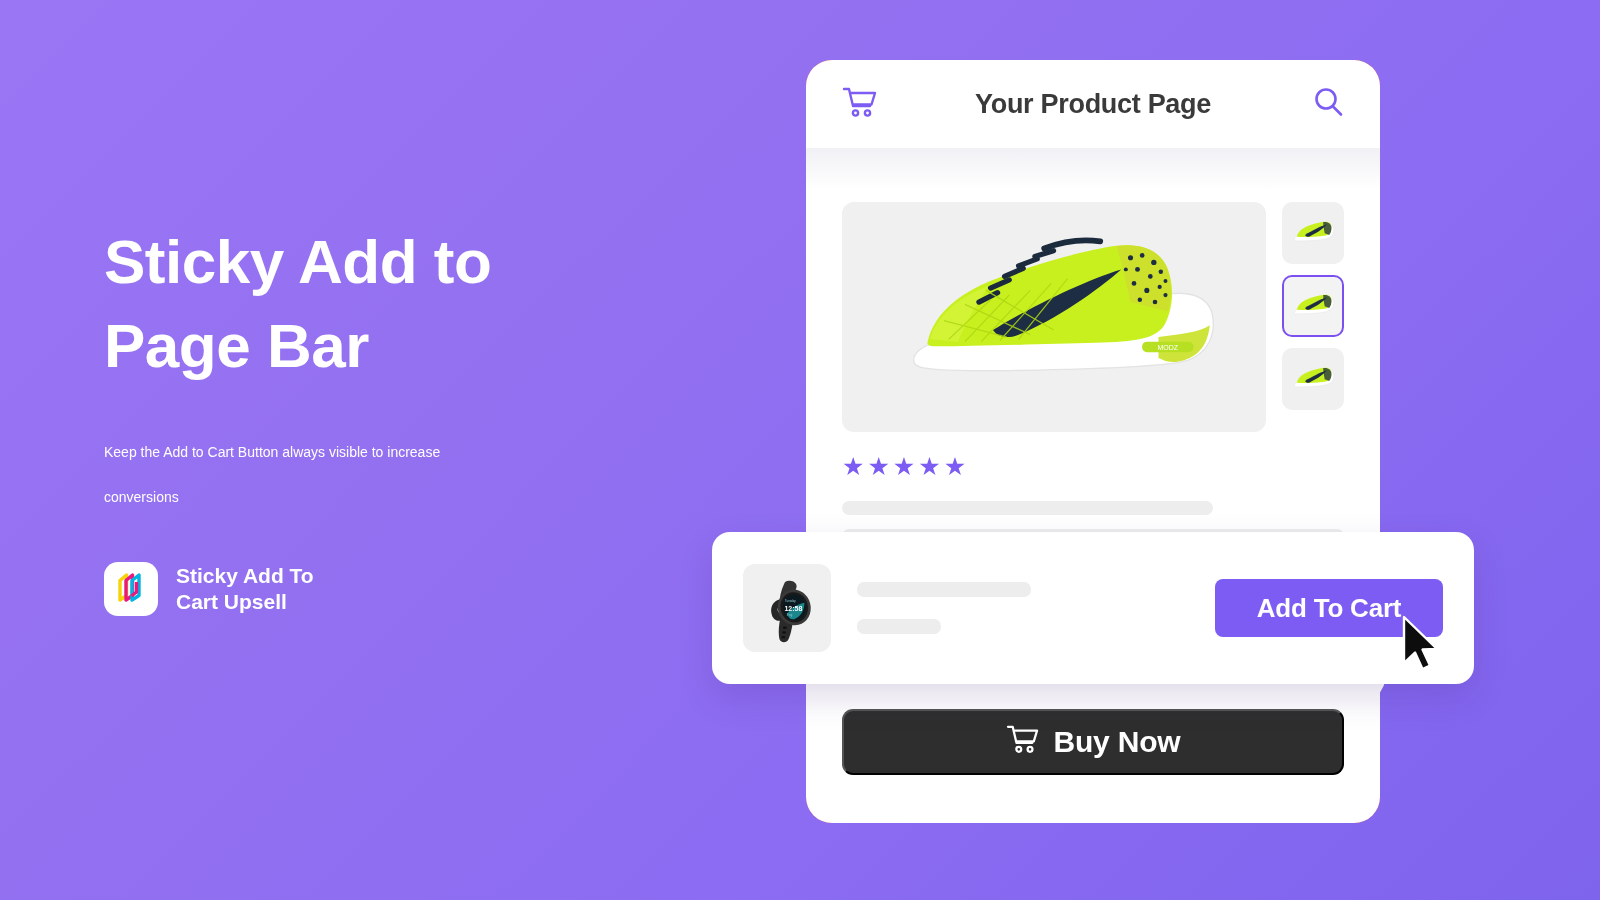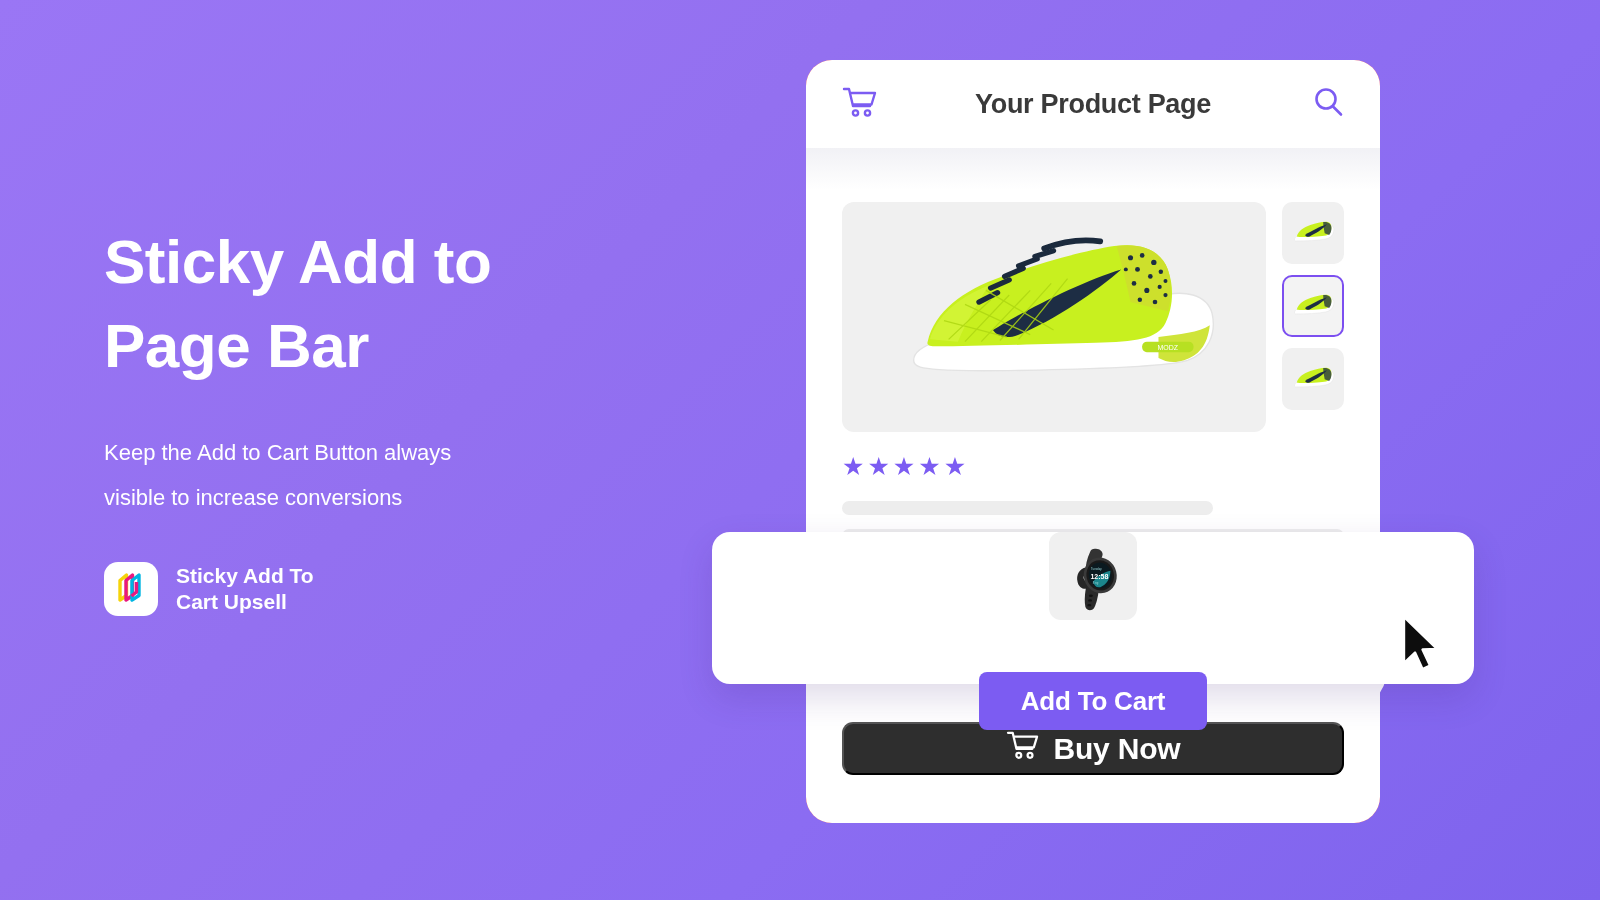"Keep the Add to Cart" .promo-sub { font-size: 22px -> 14px }
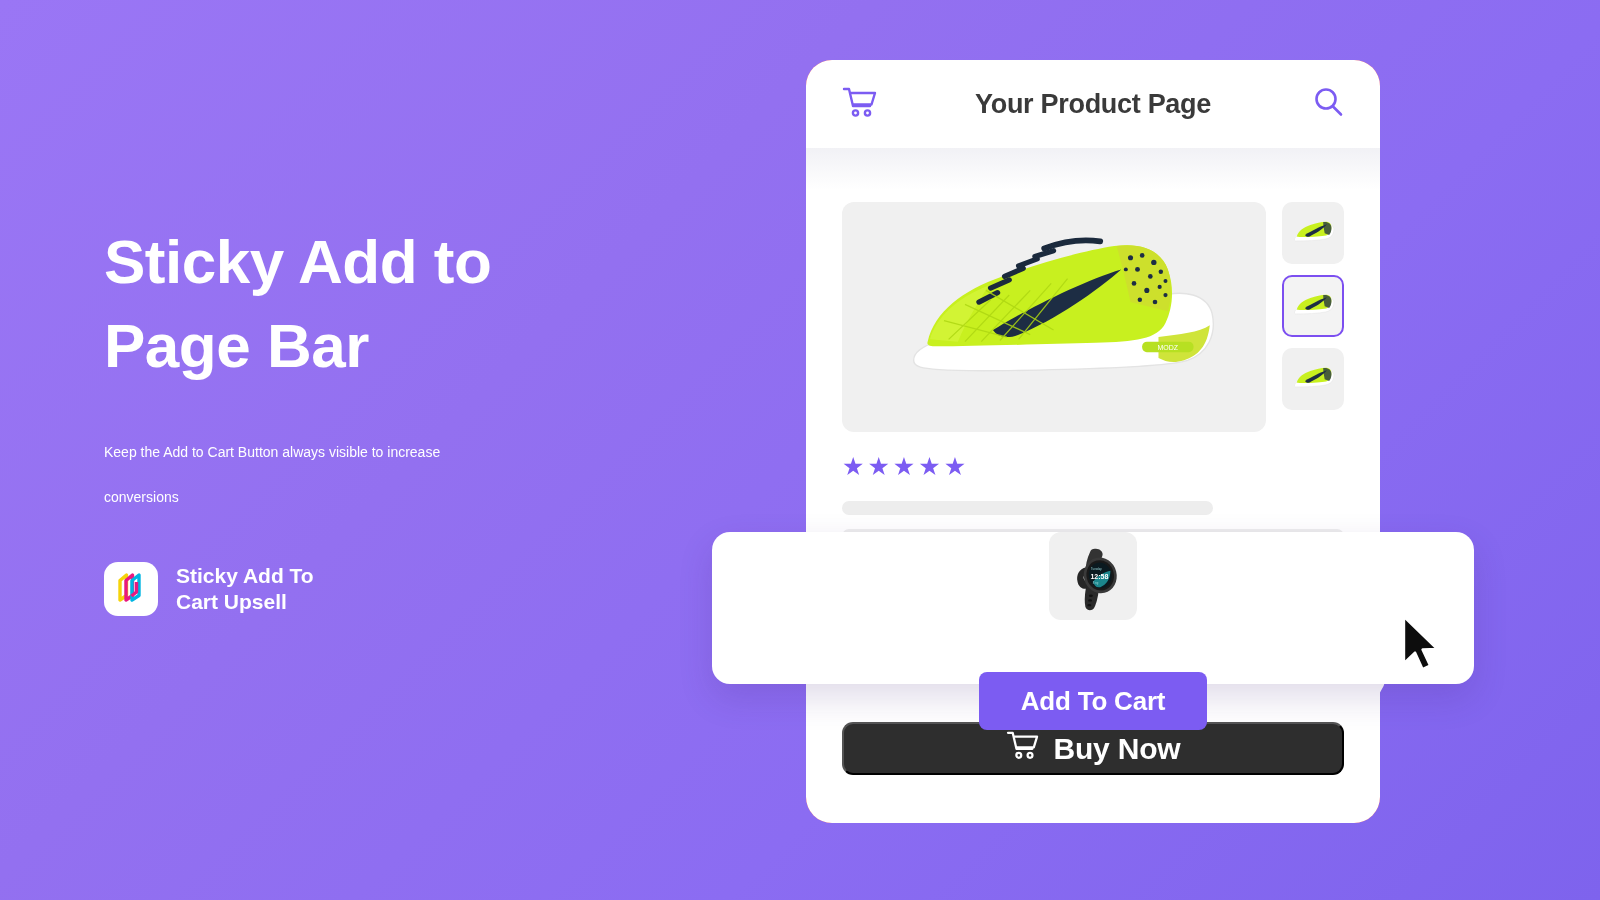"Add To Cart" .sticky-bar { flex-direction: column -> none }
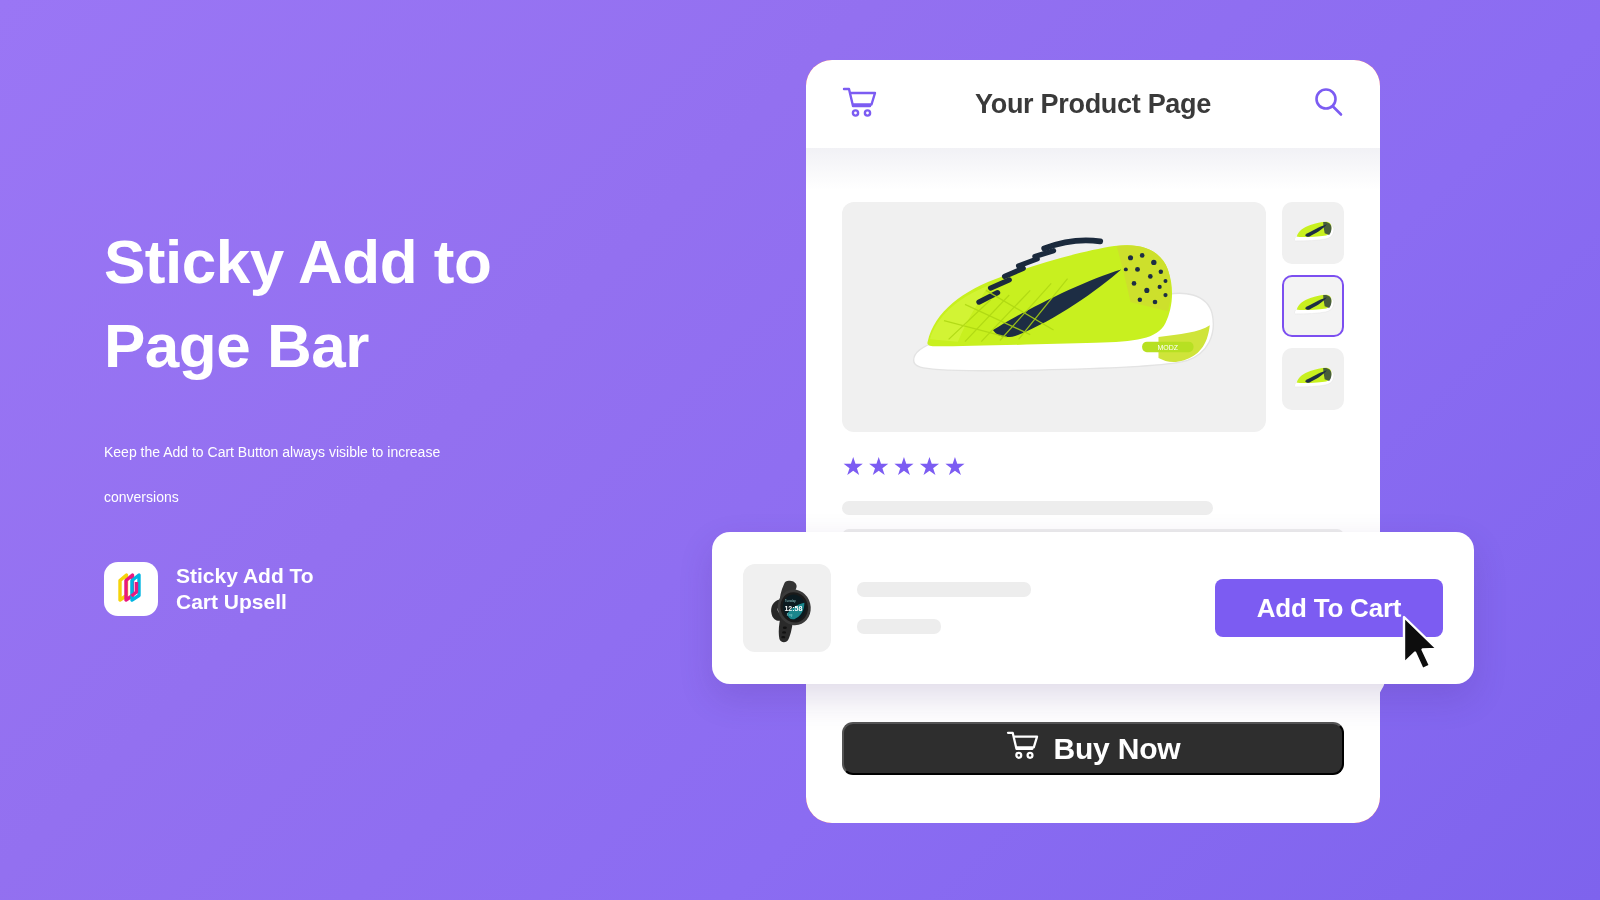"Buy Now" .buy-now { height: 53px -> 66px }
